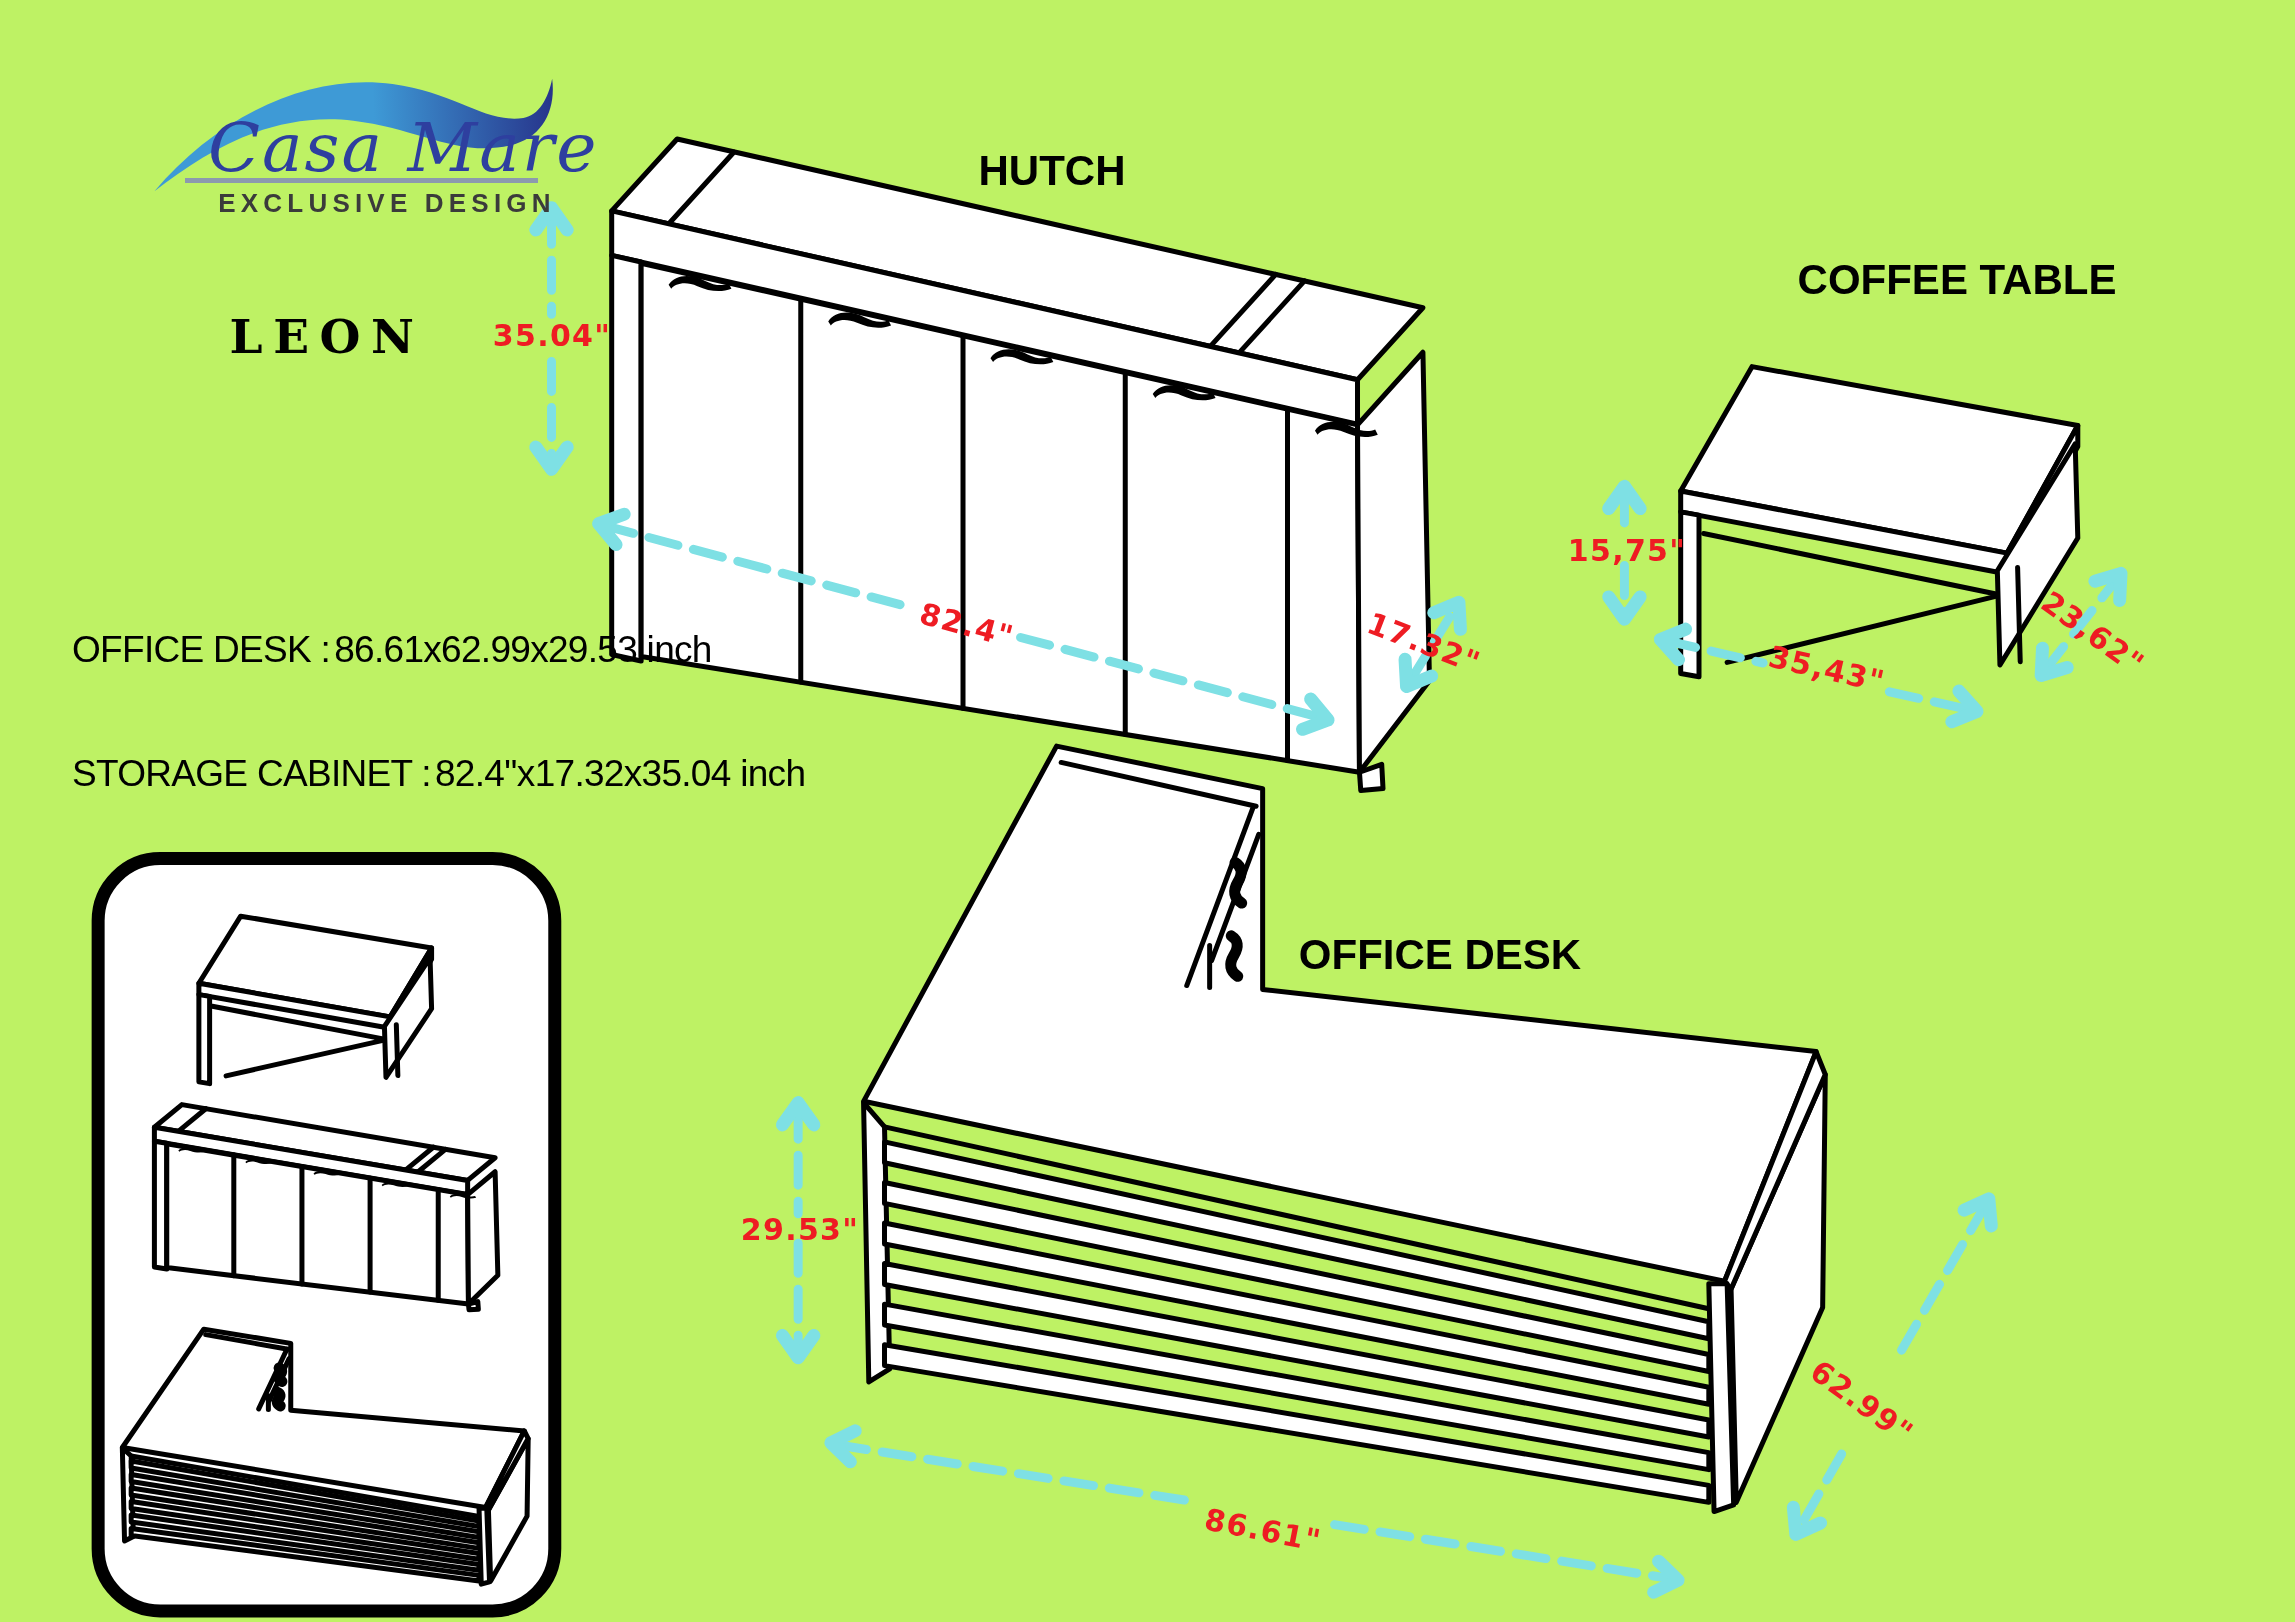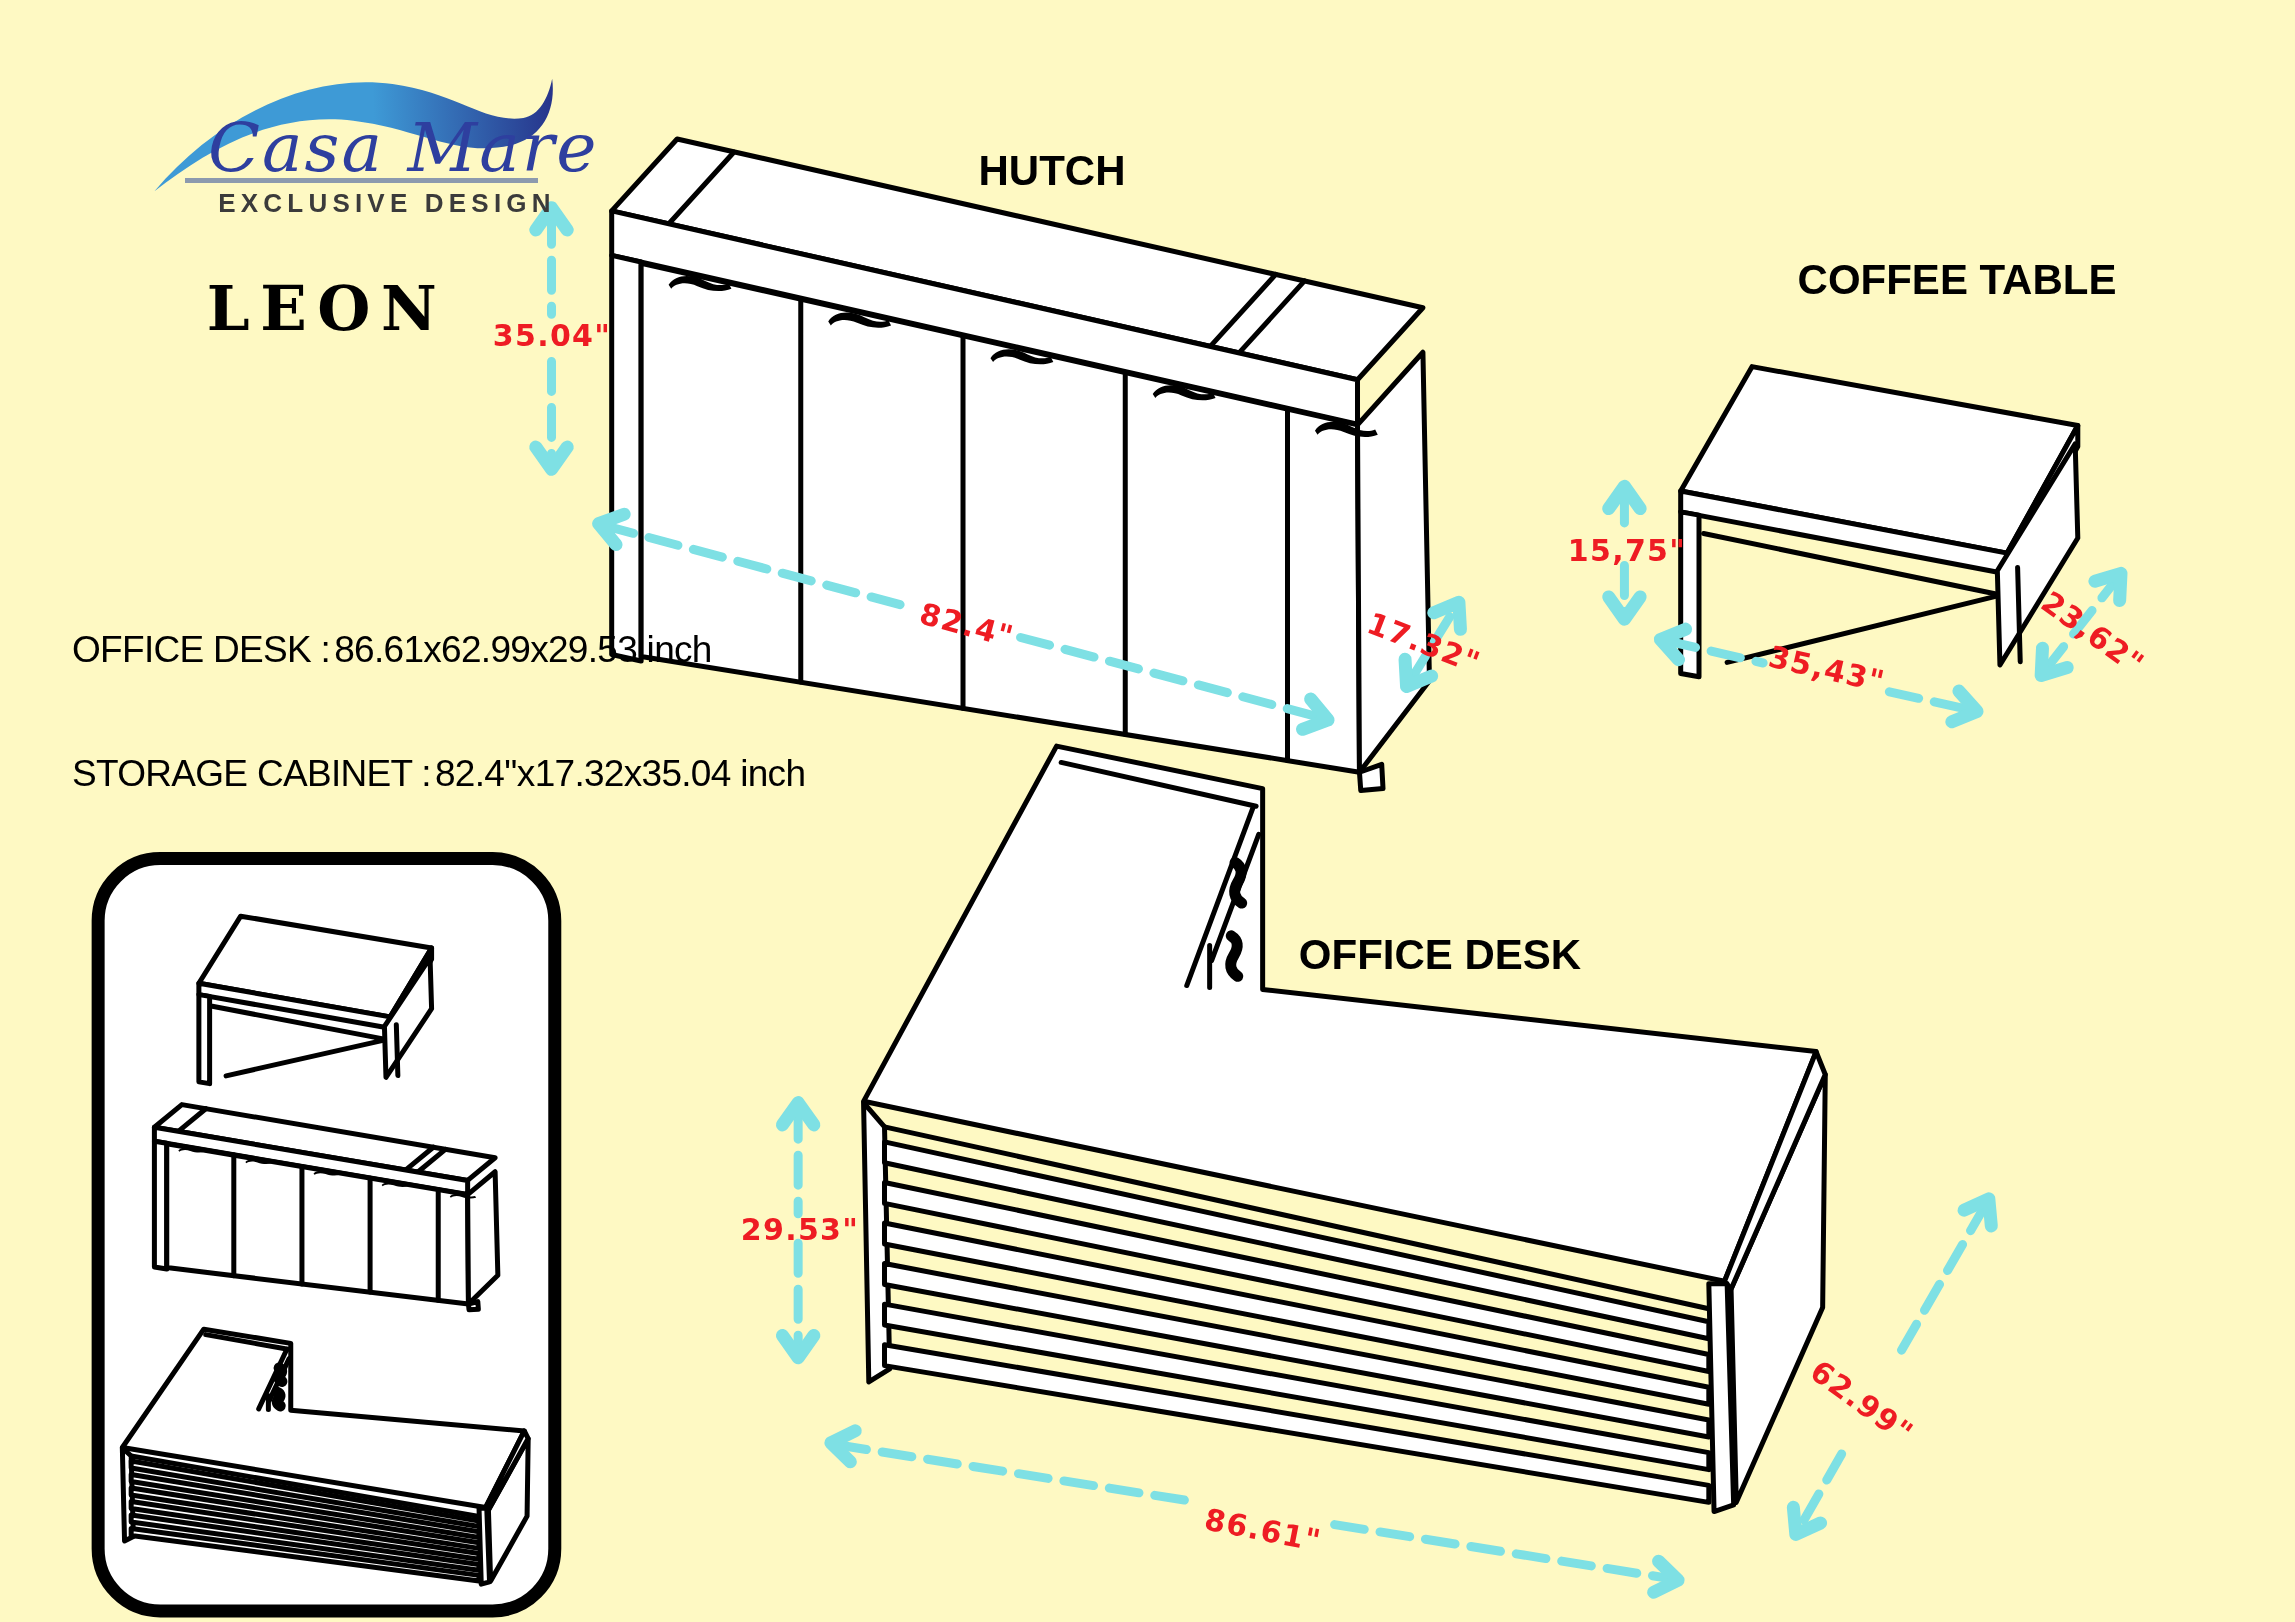"Casa Mare" .canvas { background: #fef9c3 -> #bef264 }
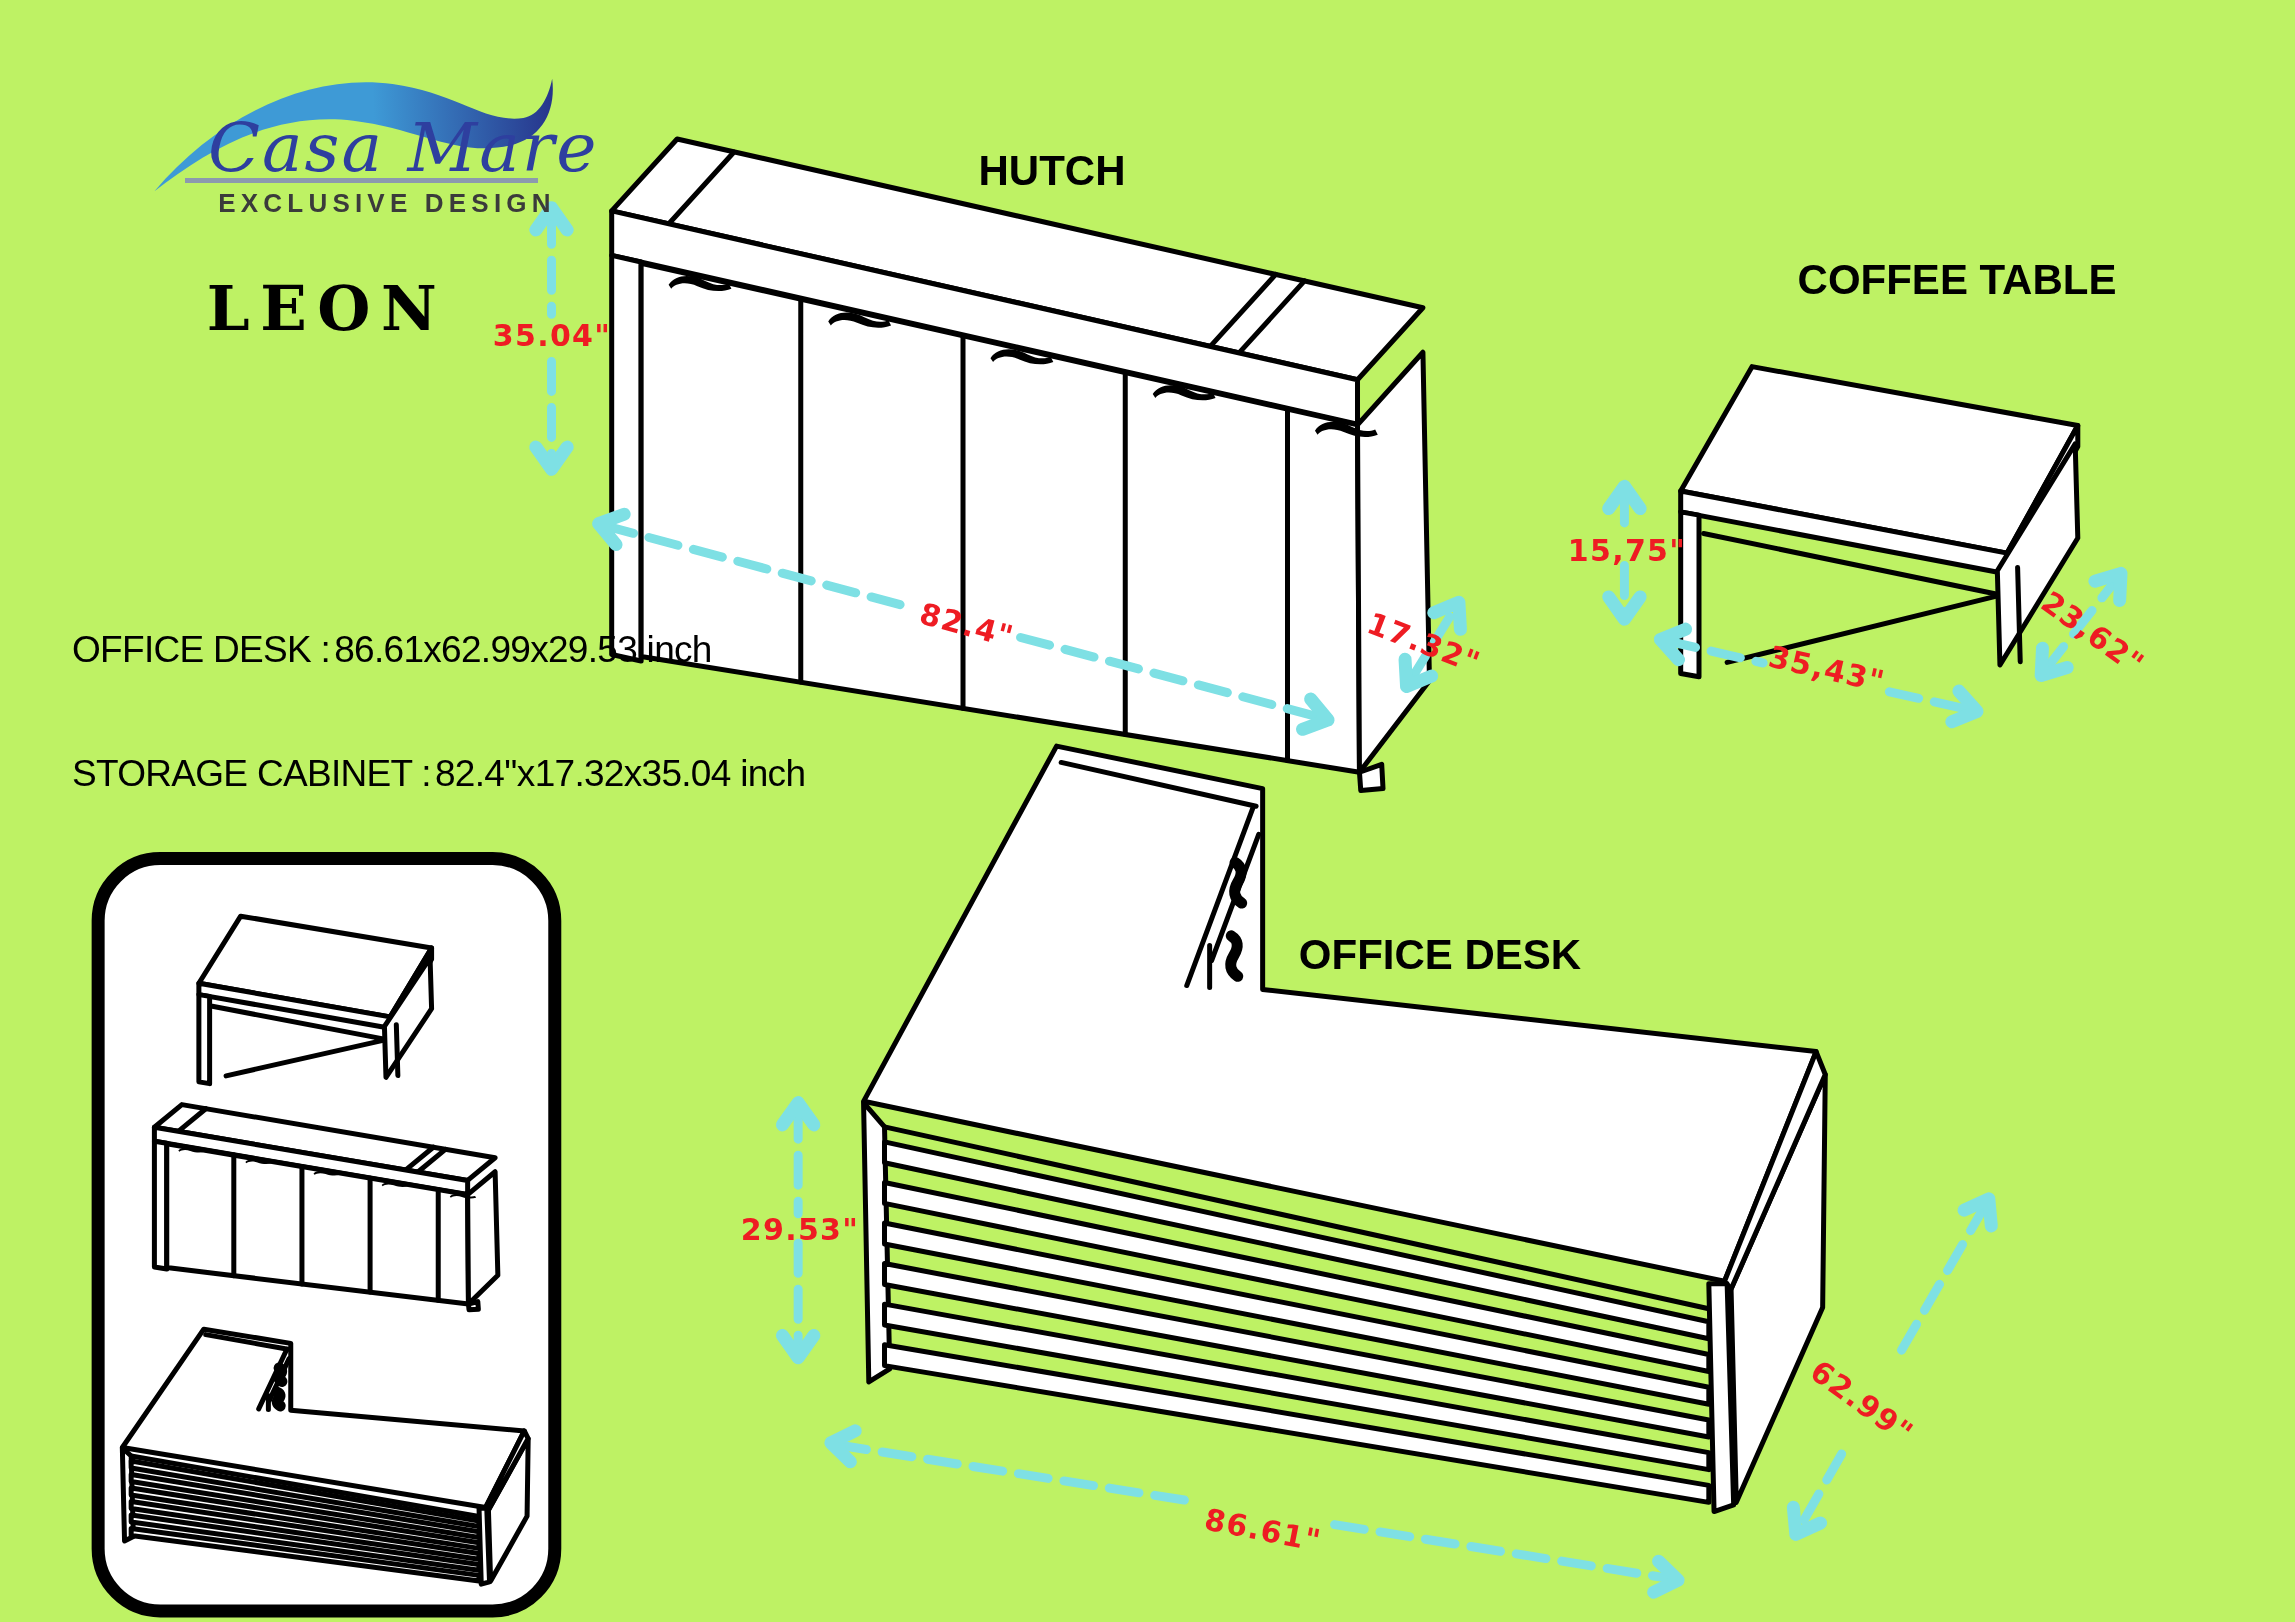"LEON" .collection { font-size: 61px -> 47px; margin-top: none -> 28px }
